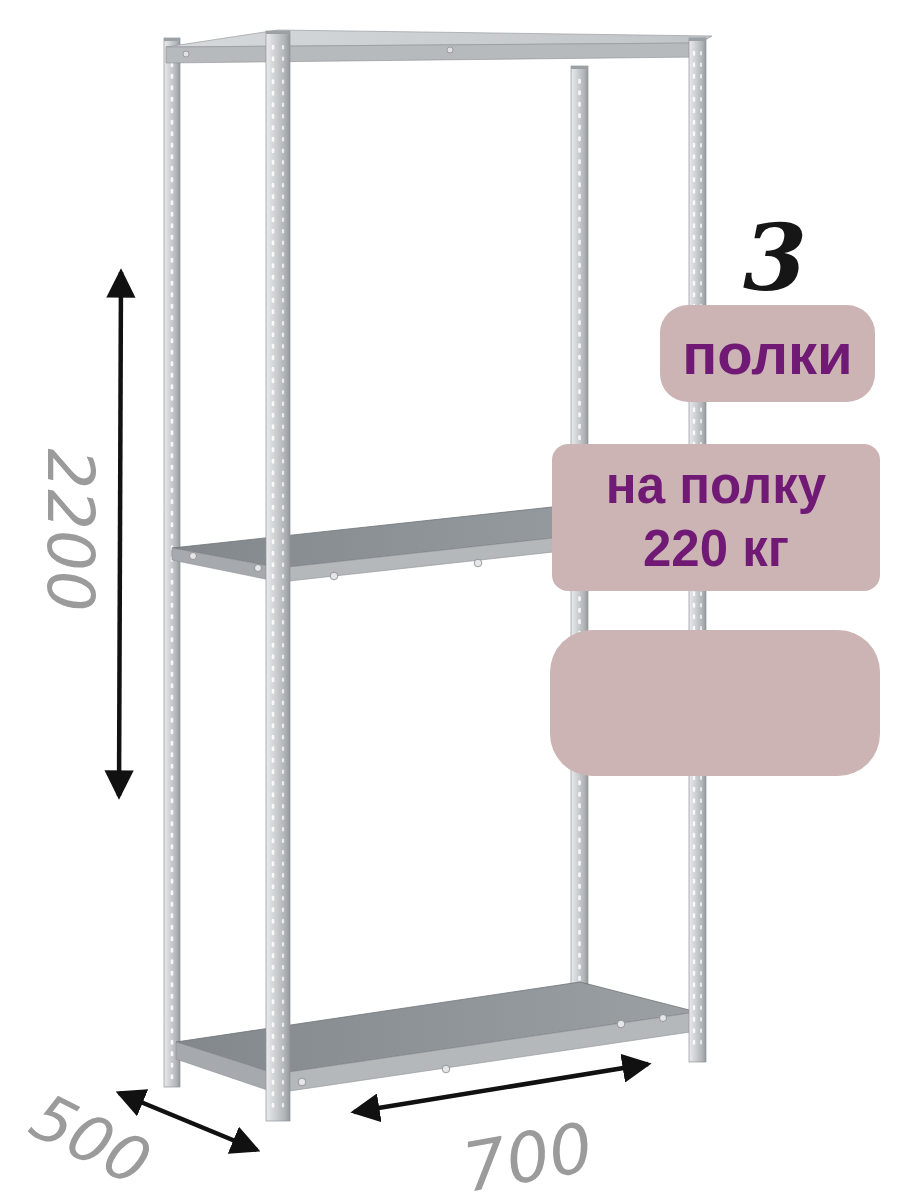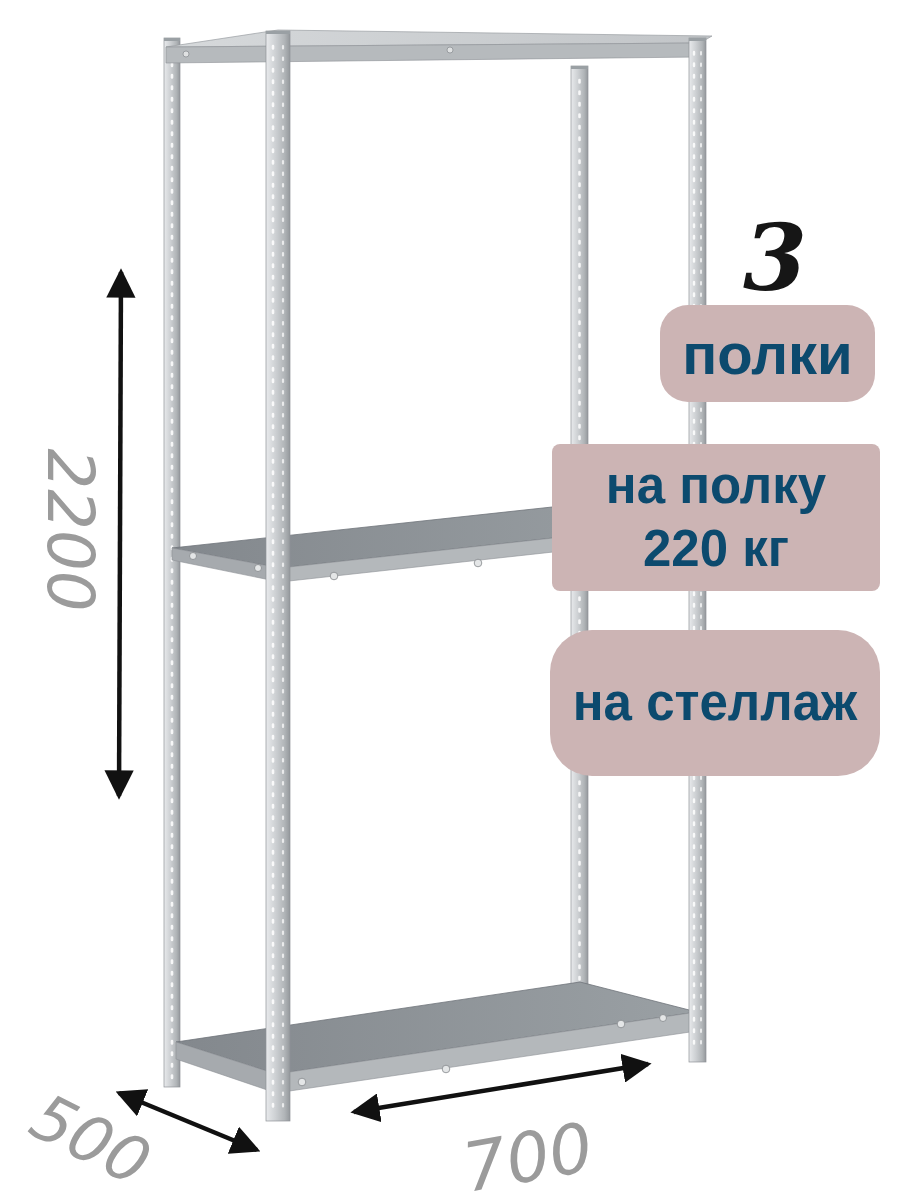"полки" .badge { color: #0c4a6e -> #701a75 }
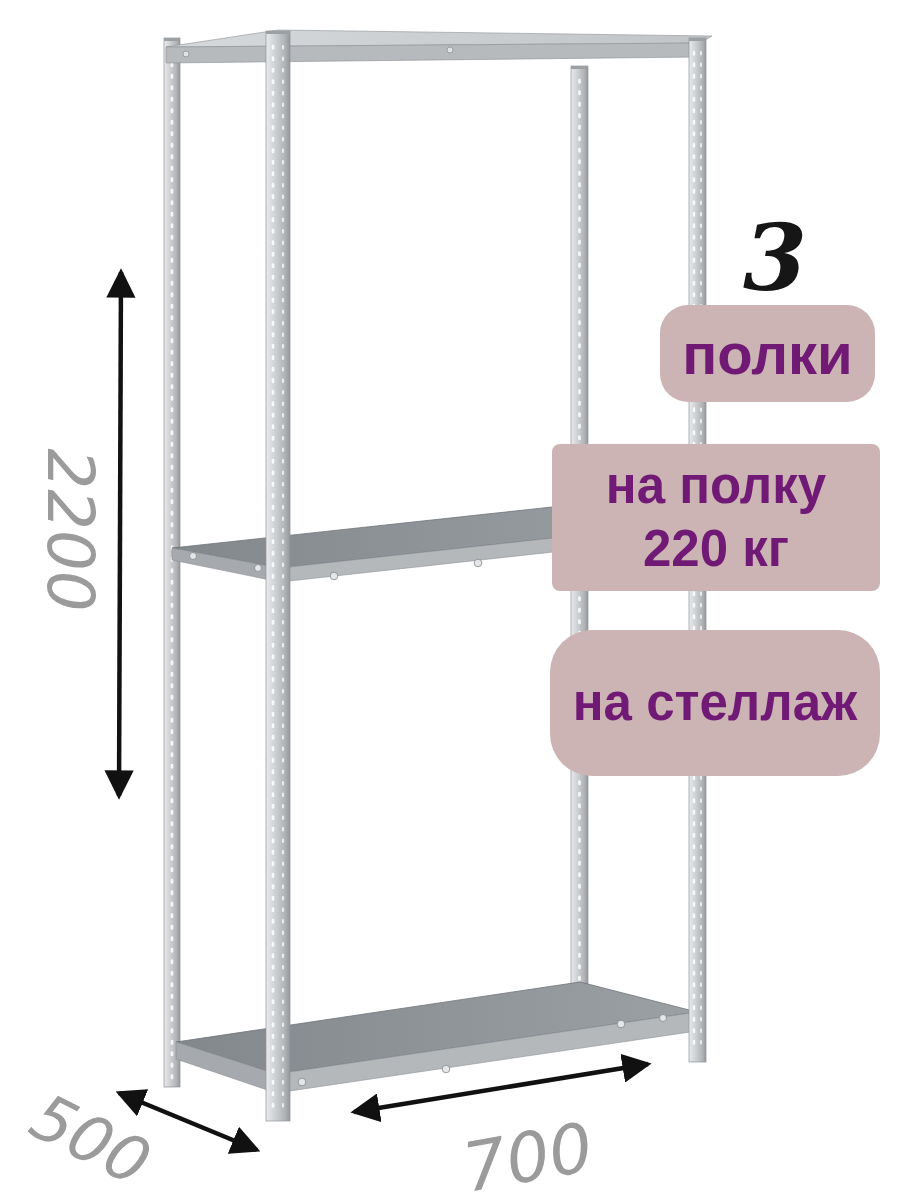"на полку" .badge-per-shelf { border-radius: 8px -> 16px }
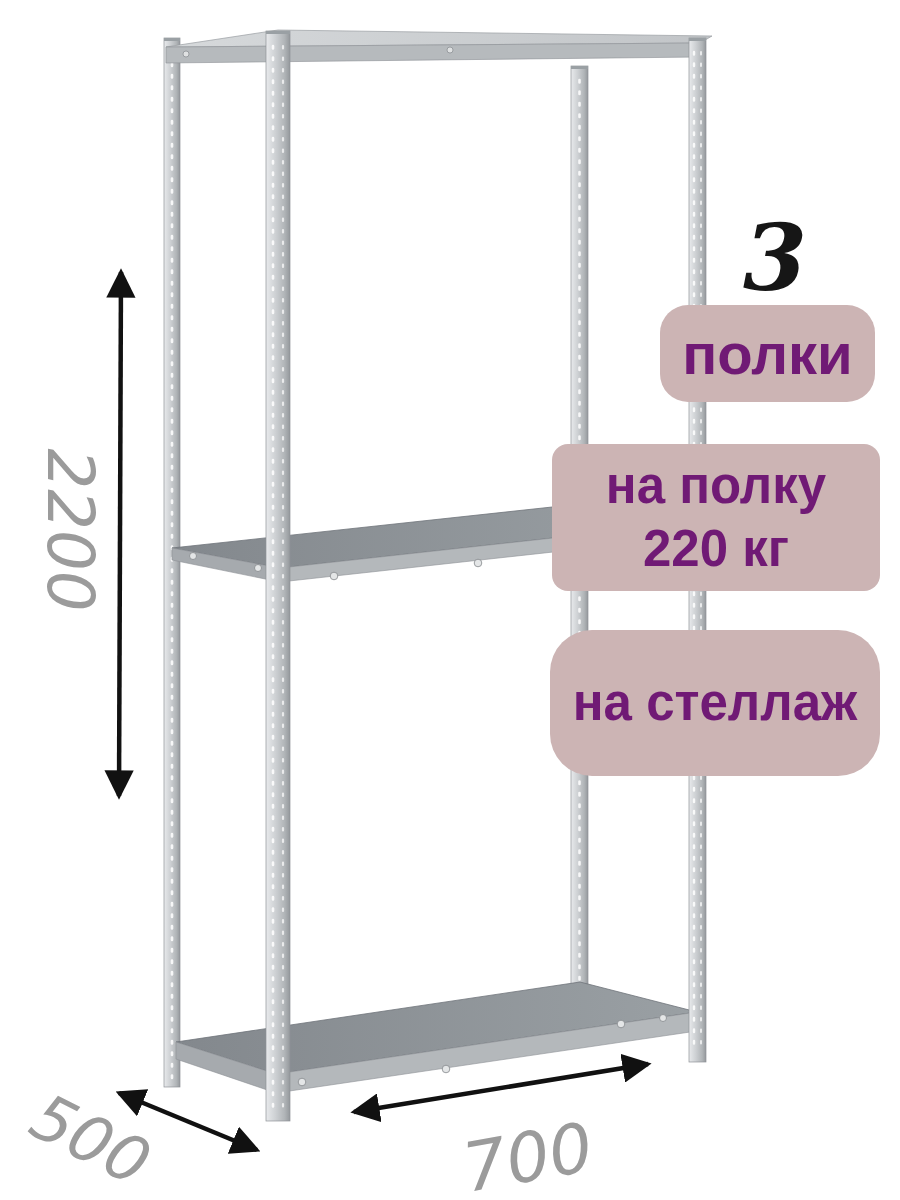"на стеллаж" div { html: <div>на стеллаж</div> -> none }
